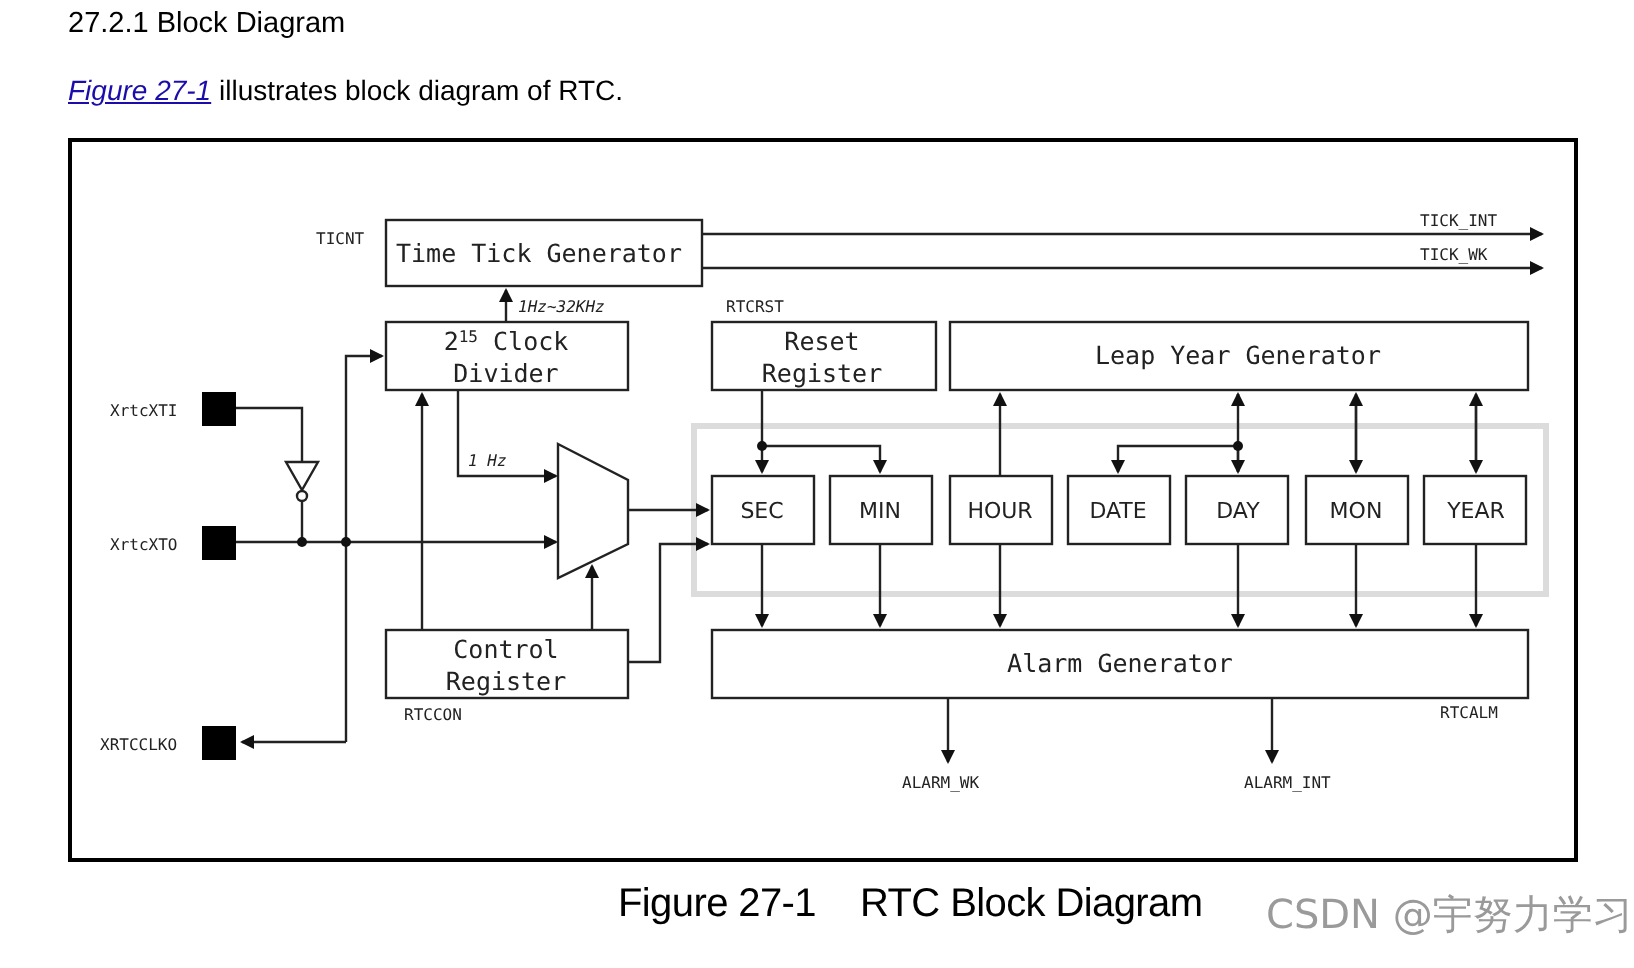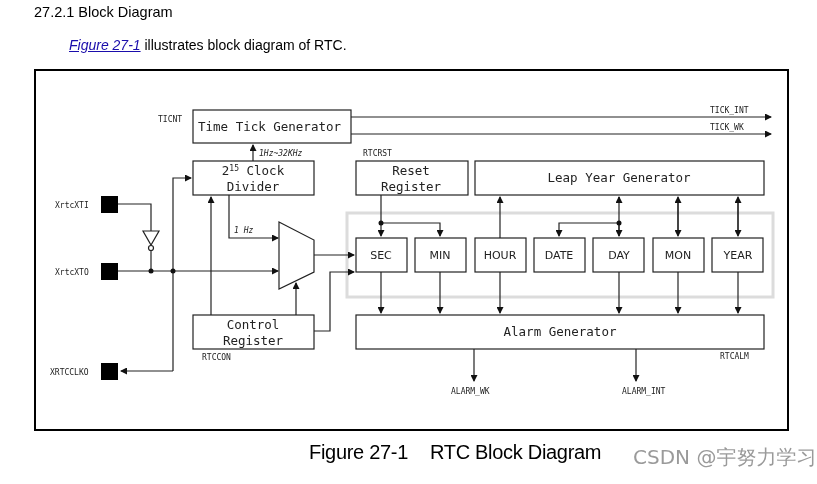"Figure 27-1 illustrates block diagram" .intro { margin-left: 35px -> none }
